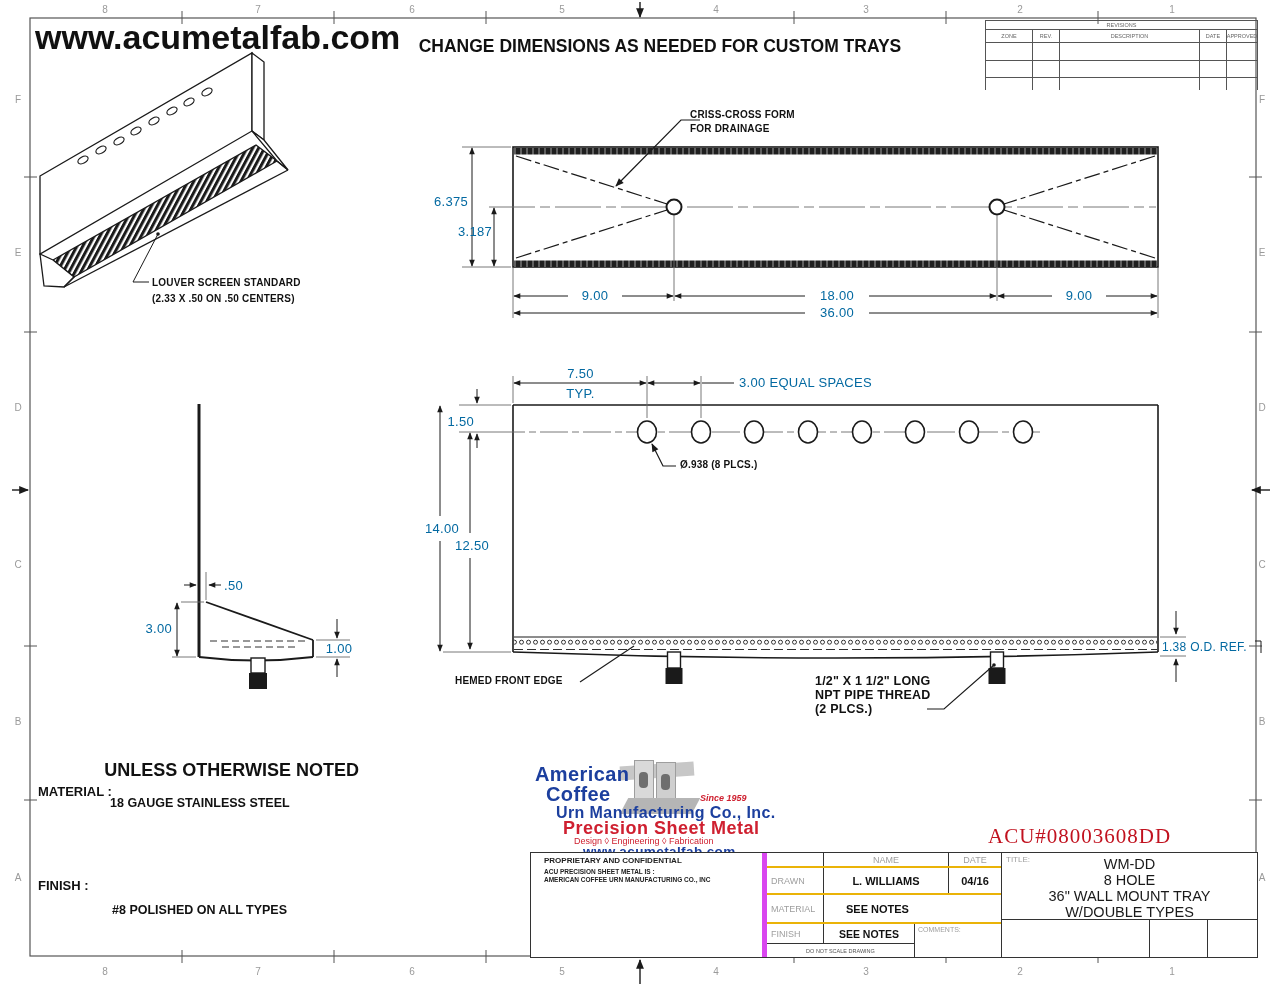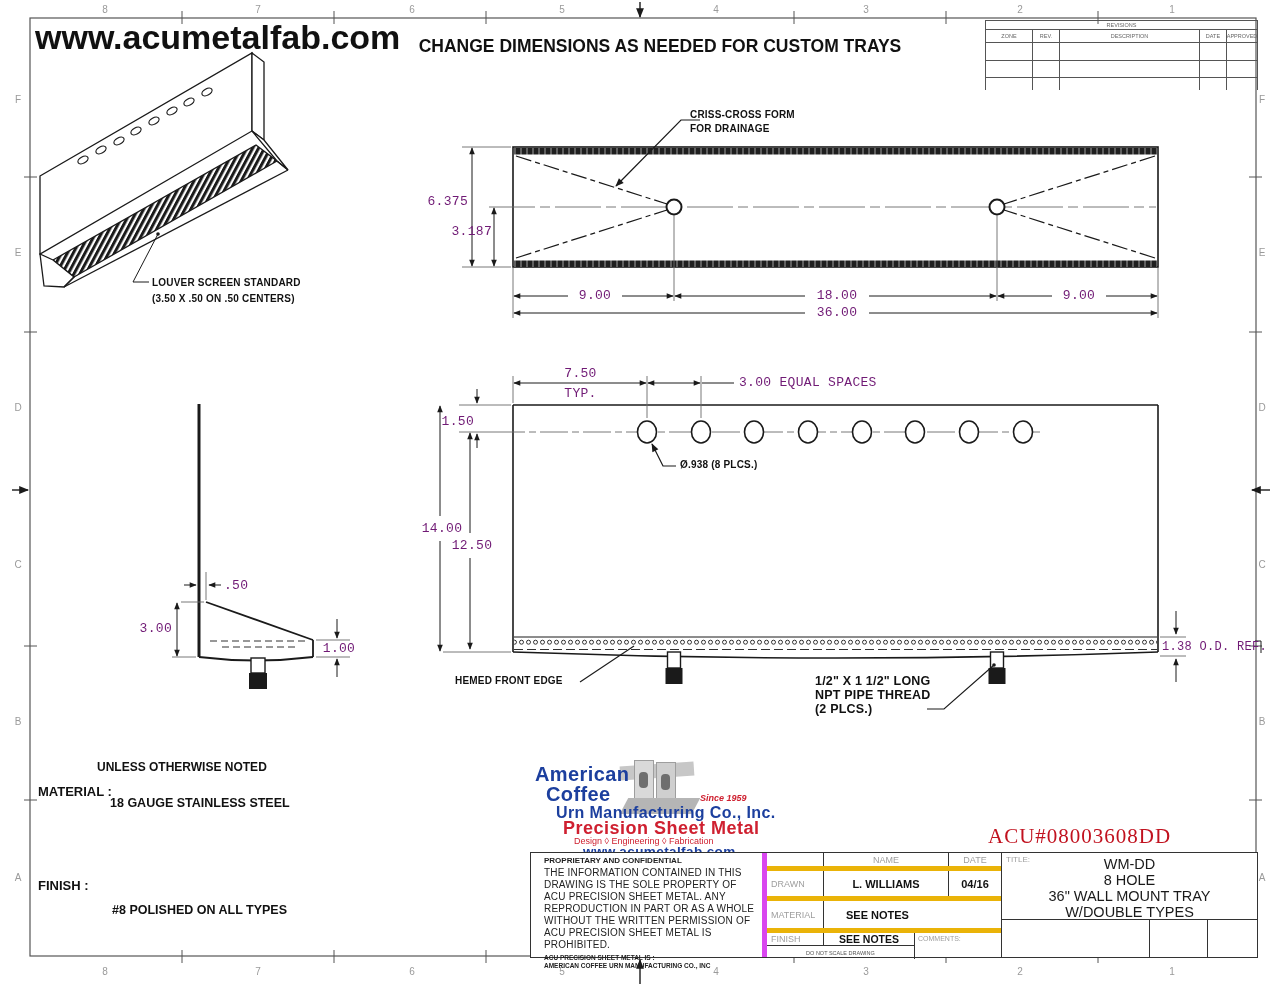"6.375" .dim { color: #701a75 -> #0369a1; font-family: Liberation Mono, monospace -> none }
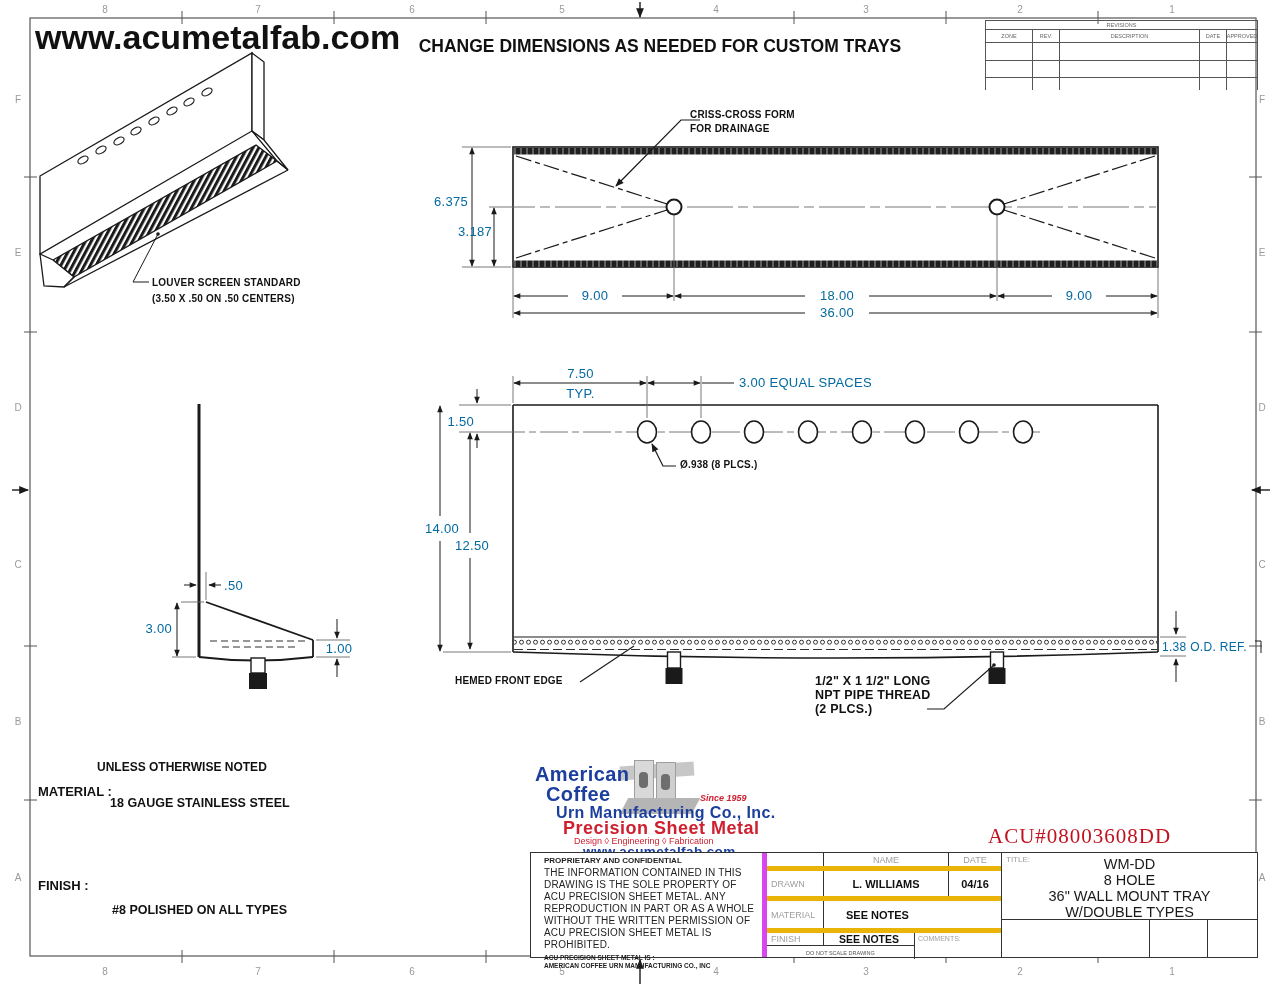"(3.50 X .50 ON .50" div.callout { text: 3.50 -> 2.33 }
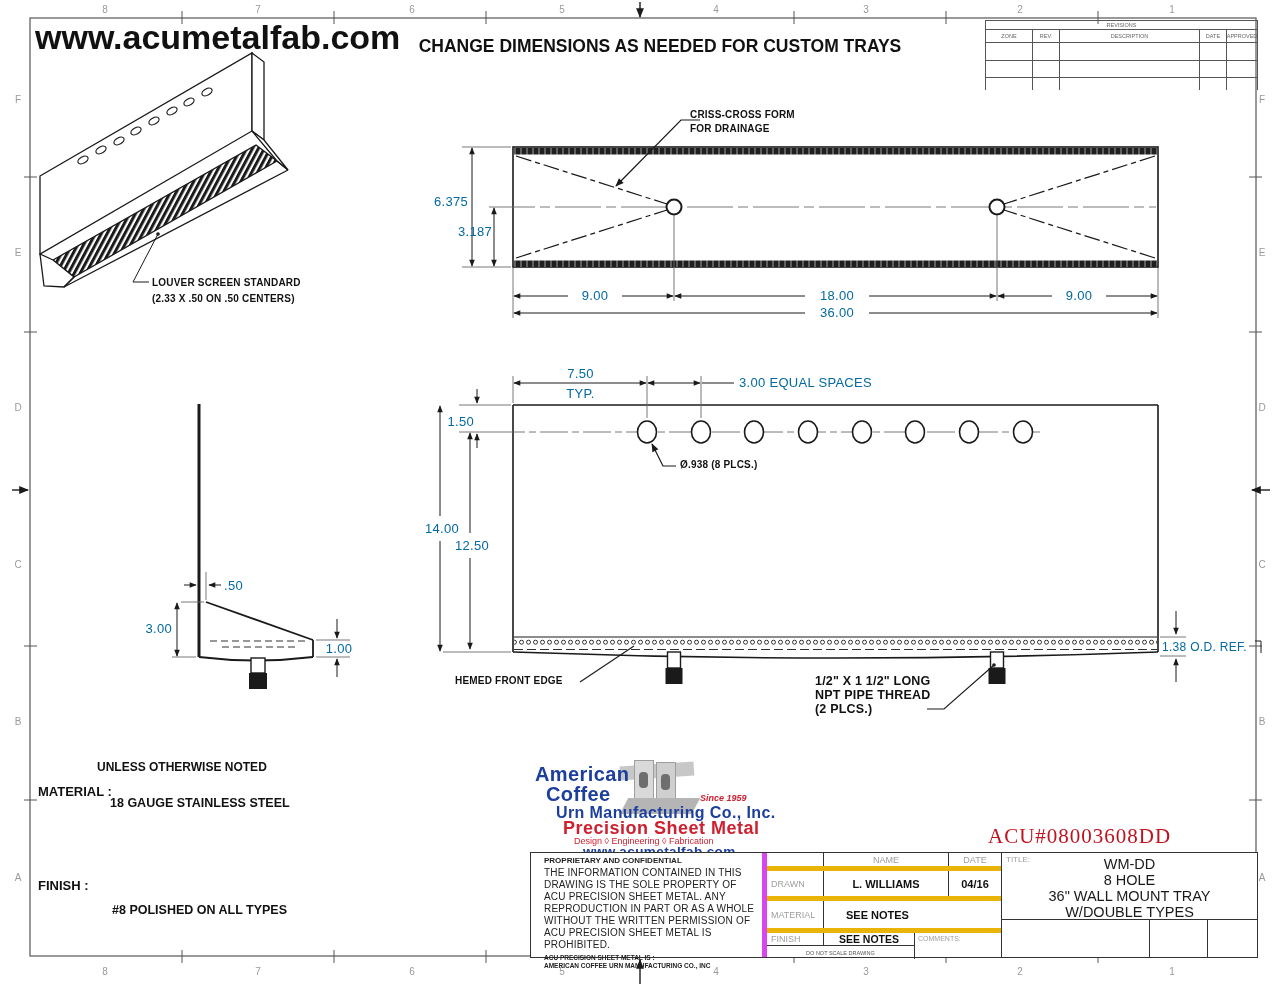"UNLESS OTHERWISE NOTED" div.note { font-size: 12px -> 18px; text-align: left -> right }
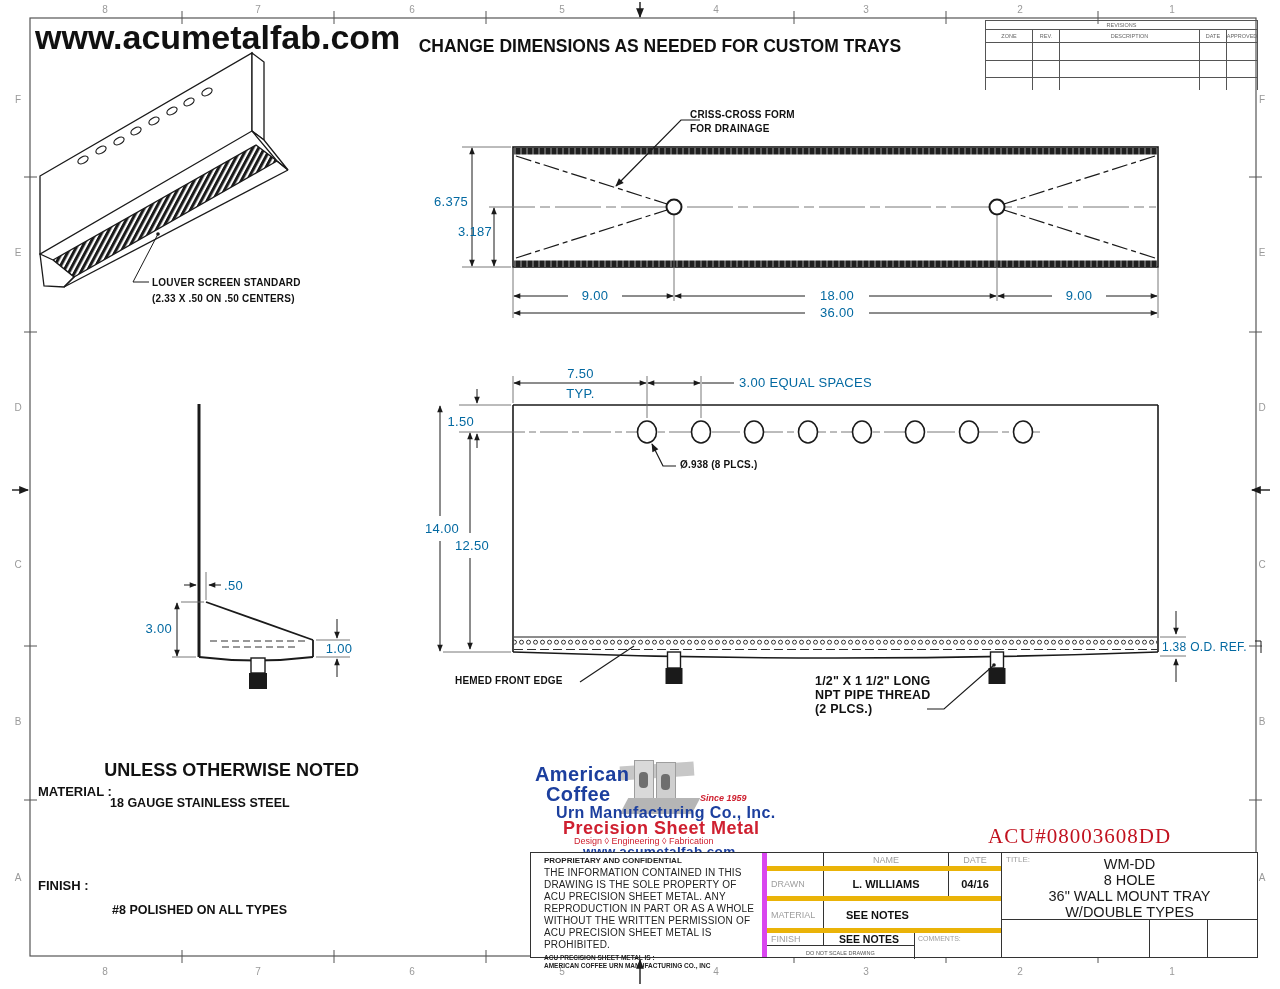"NAME" .tb-mid .row { border-bottom: 5px solid #eab308 -> 2px solid #eab308 }
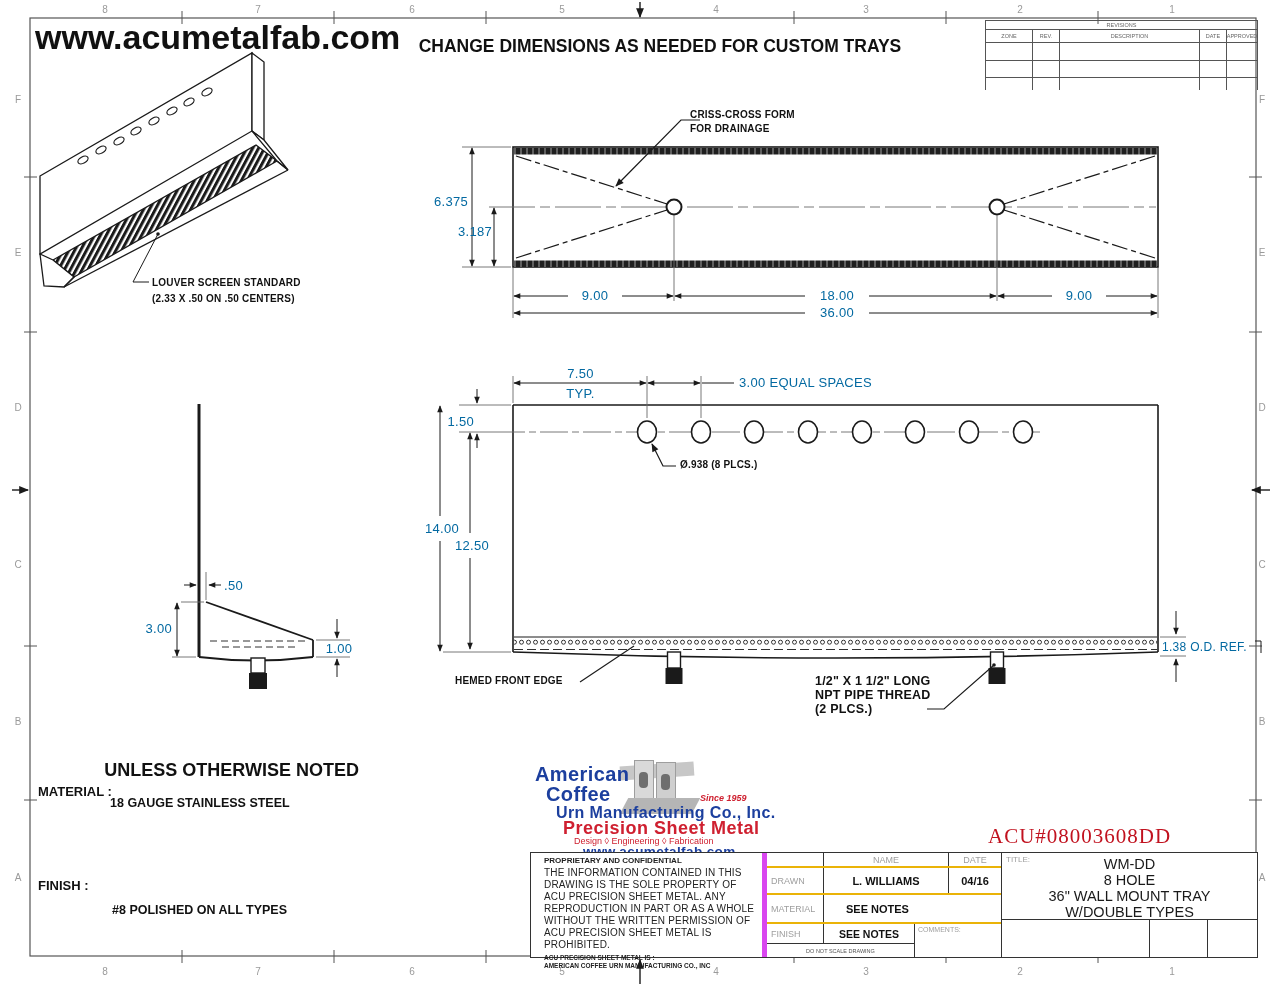"THE INFORMATION CONTAINED IN THIS" p { html: <p>THE INFORMATION CONTAINED IN THIS DRAWING IS THE SOLE PROPERTY OF ACU PRECISION SHEET METAL. ANY REPRODUCTION IN PART OR AS A WHOLE WITHOUT THE WRITTEN PERMISSION OF ACU PRECISION SHEET METAL IS PROHIBITED.</p> -> none }
